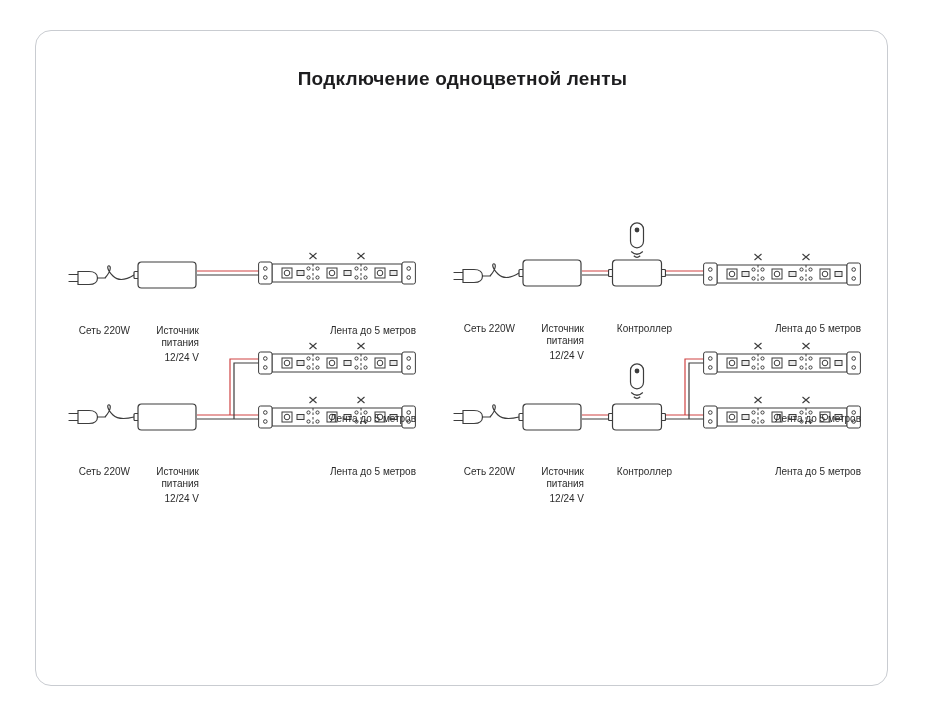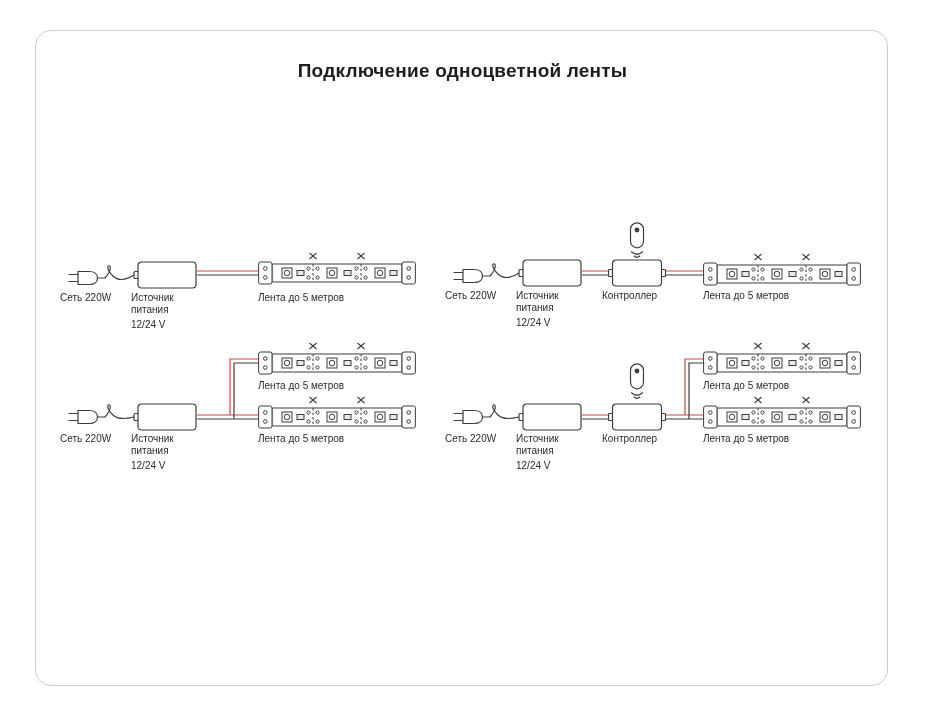"Подключение одноцветной ленты" .title { top: 60px -> 68px }
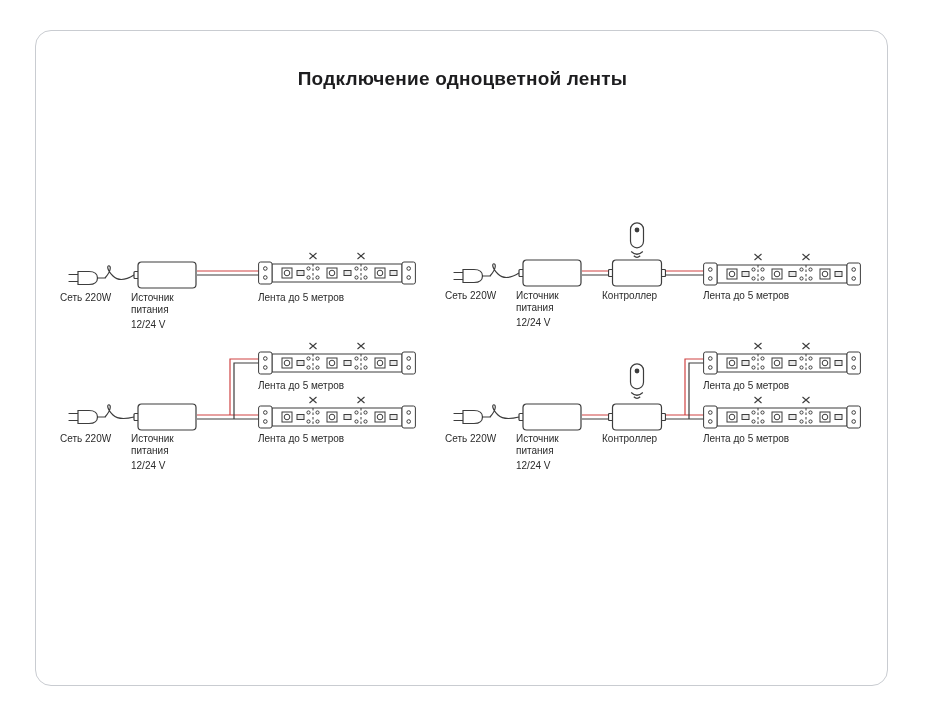"Сеть 220W" .lbl { margin-top: none -> 33px; text-align: left -> right }
